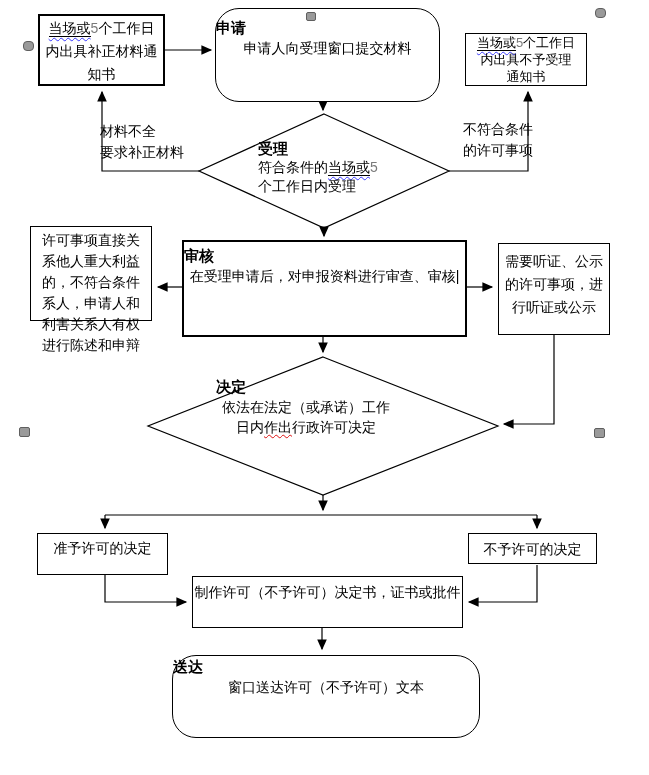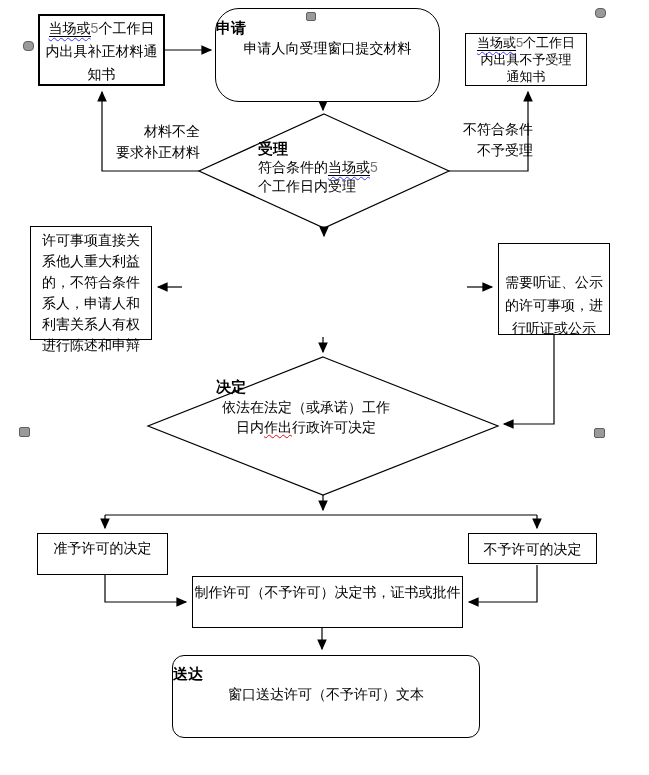"材料不全" .t-incomplete { text-align: right -> left }
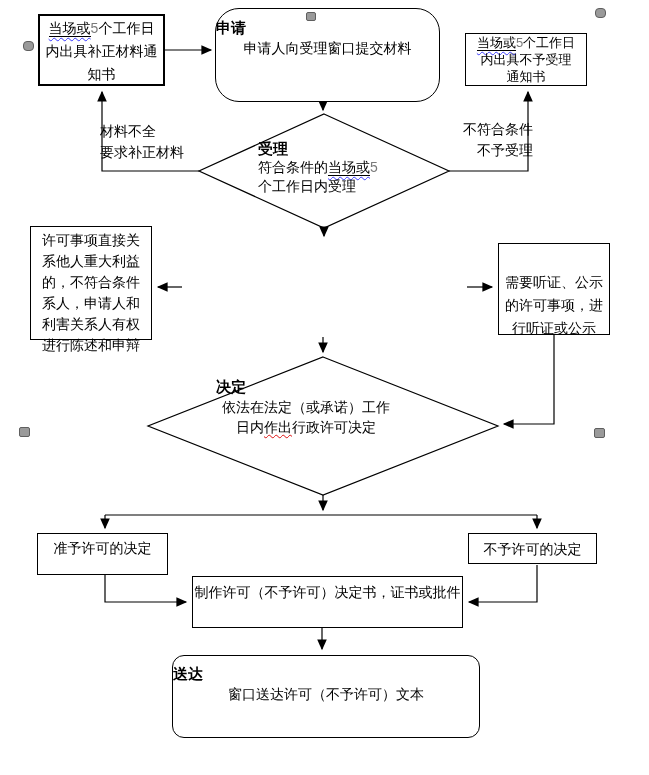"不予受理" span { text: 不予受理 -> 的许可事项 }
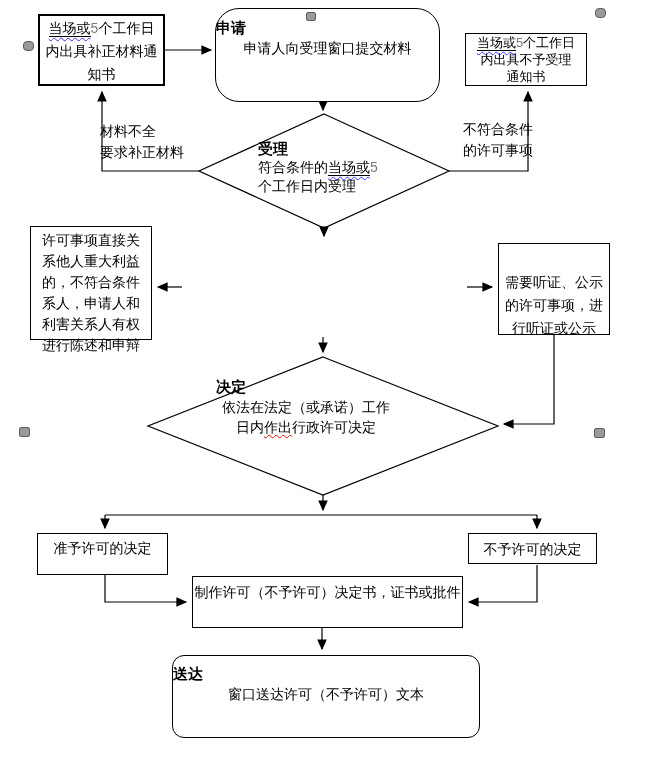"许可事项直接关" .b-interest { height: 114px -> 95px }
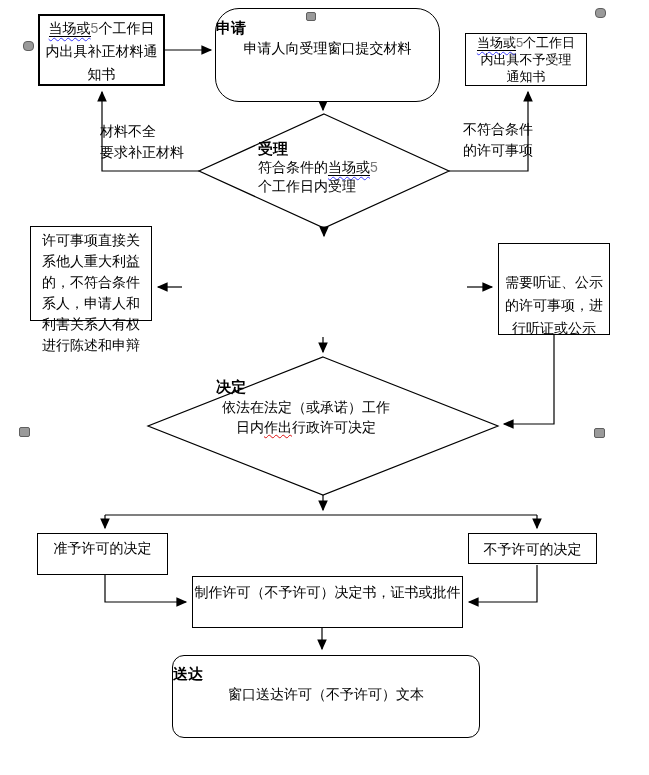"审核" div.node { html: none -> <div> <span>审核</span> <span>在受理申请后，对申报资料进行审查、审核</span><span>|</span> </div> }
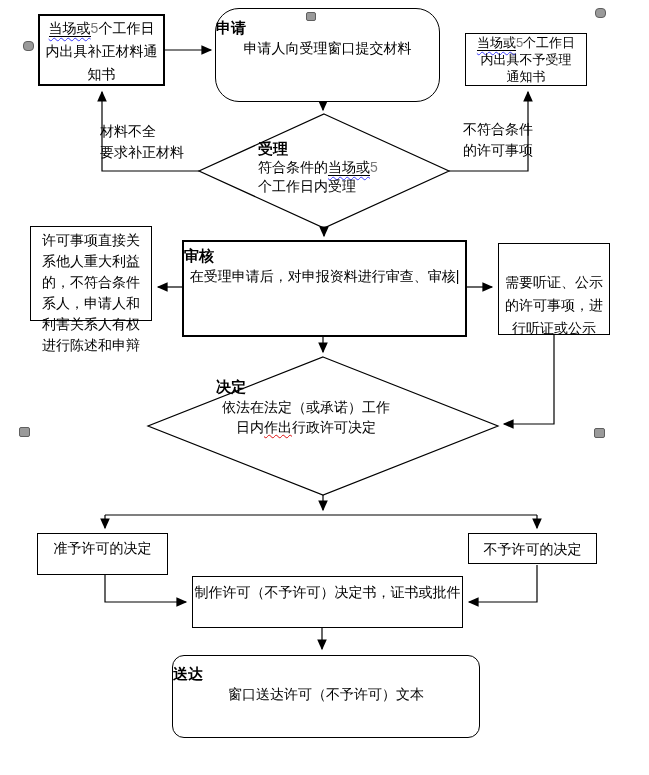"需要听证、公示" .b-hearing { padding-top: 27px -> 6px }
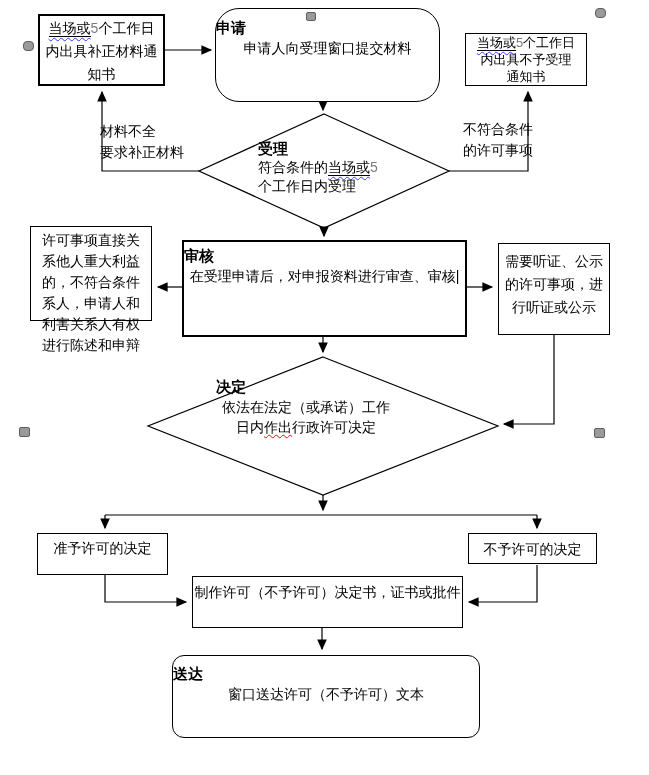"送达" .b-deliver { border-radius: 12px -> 24px; padding-top: 7px -> none }
